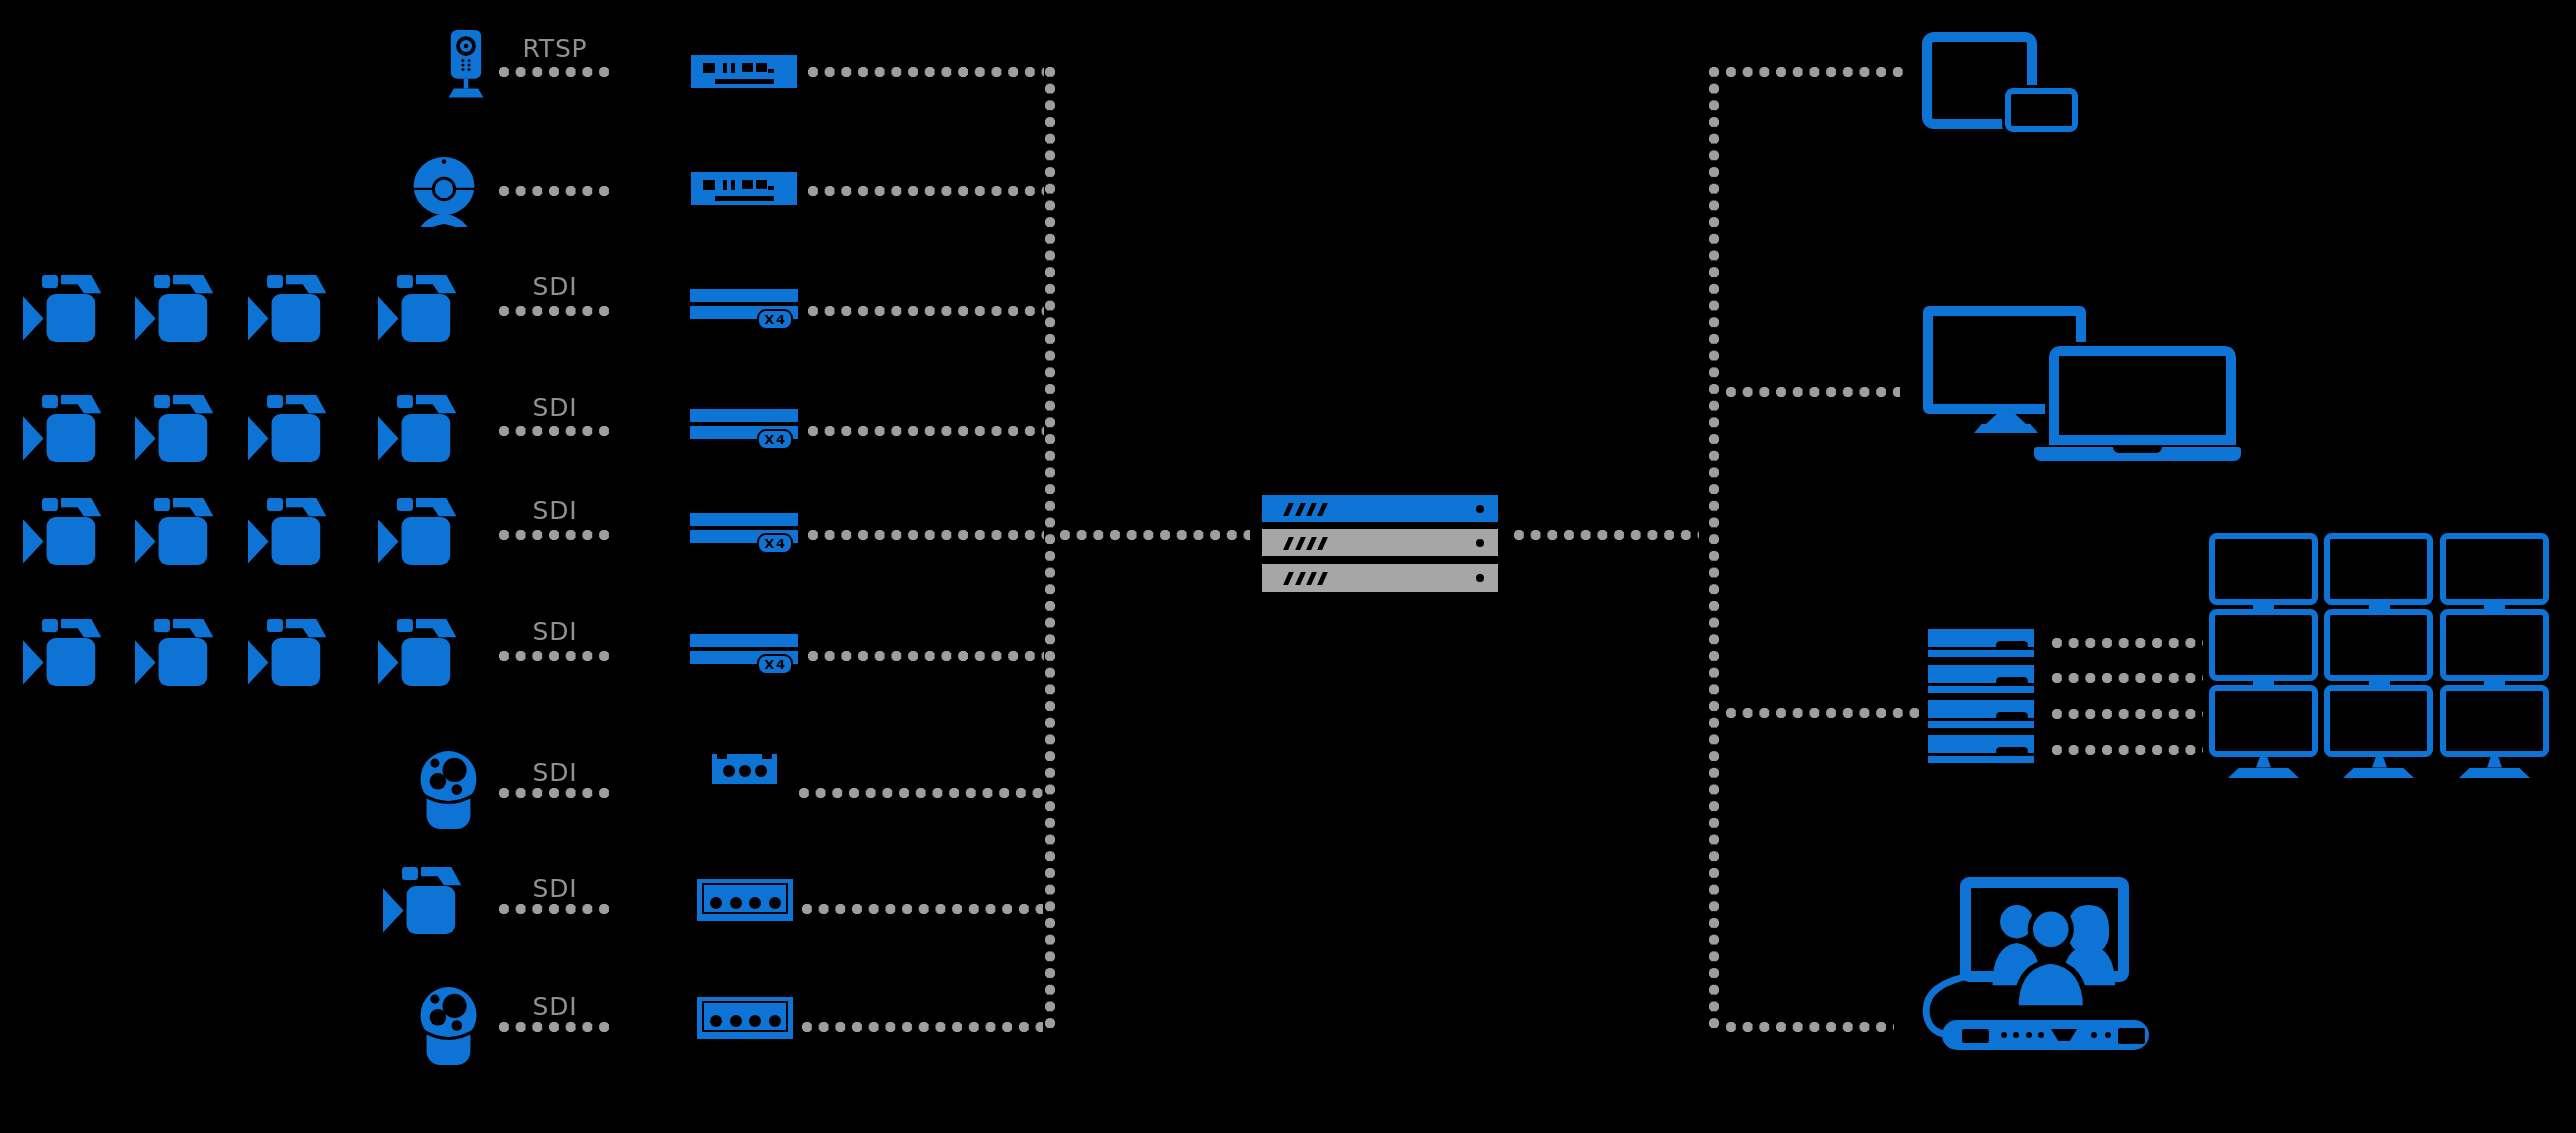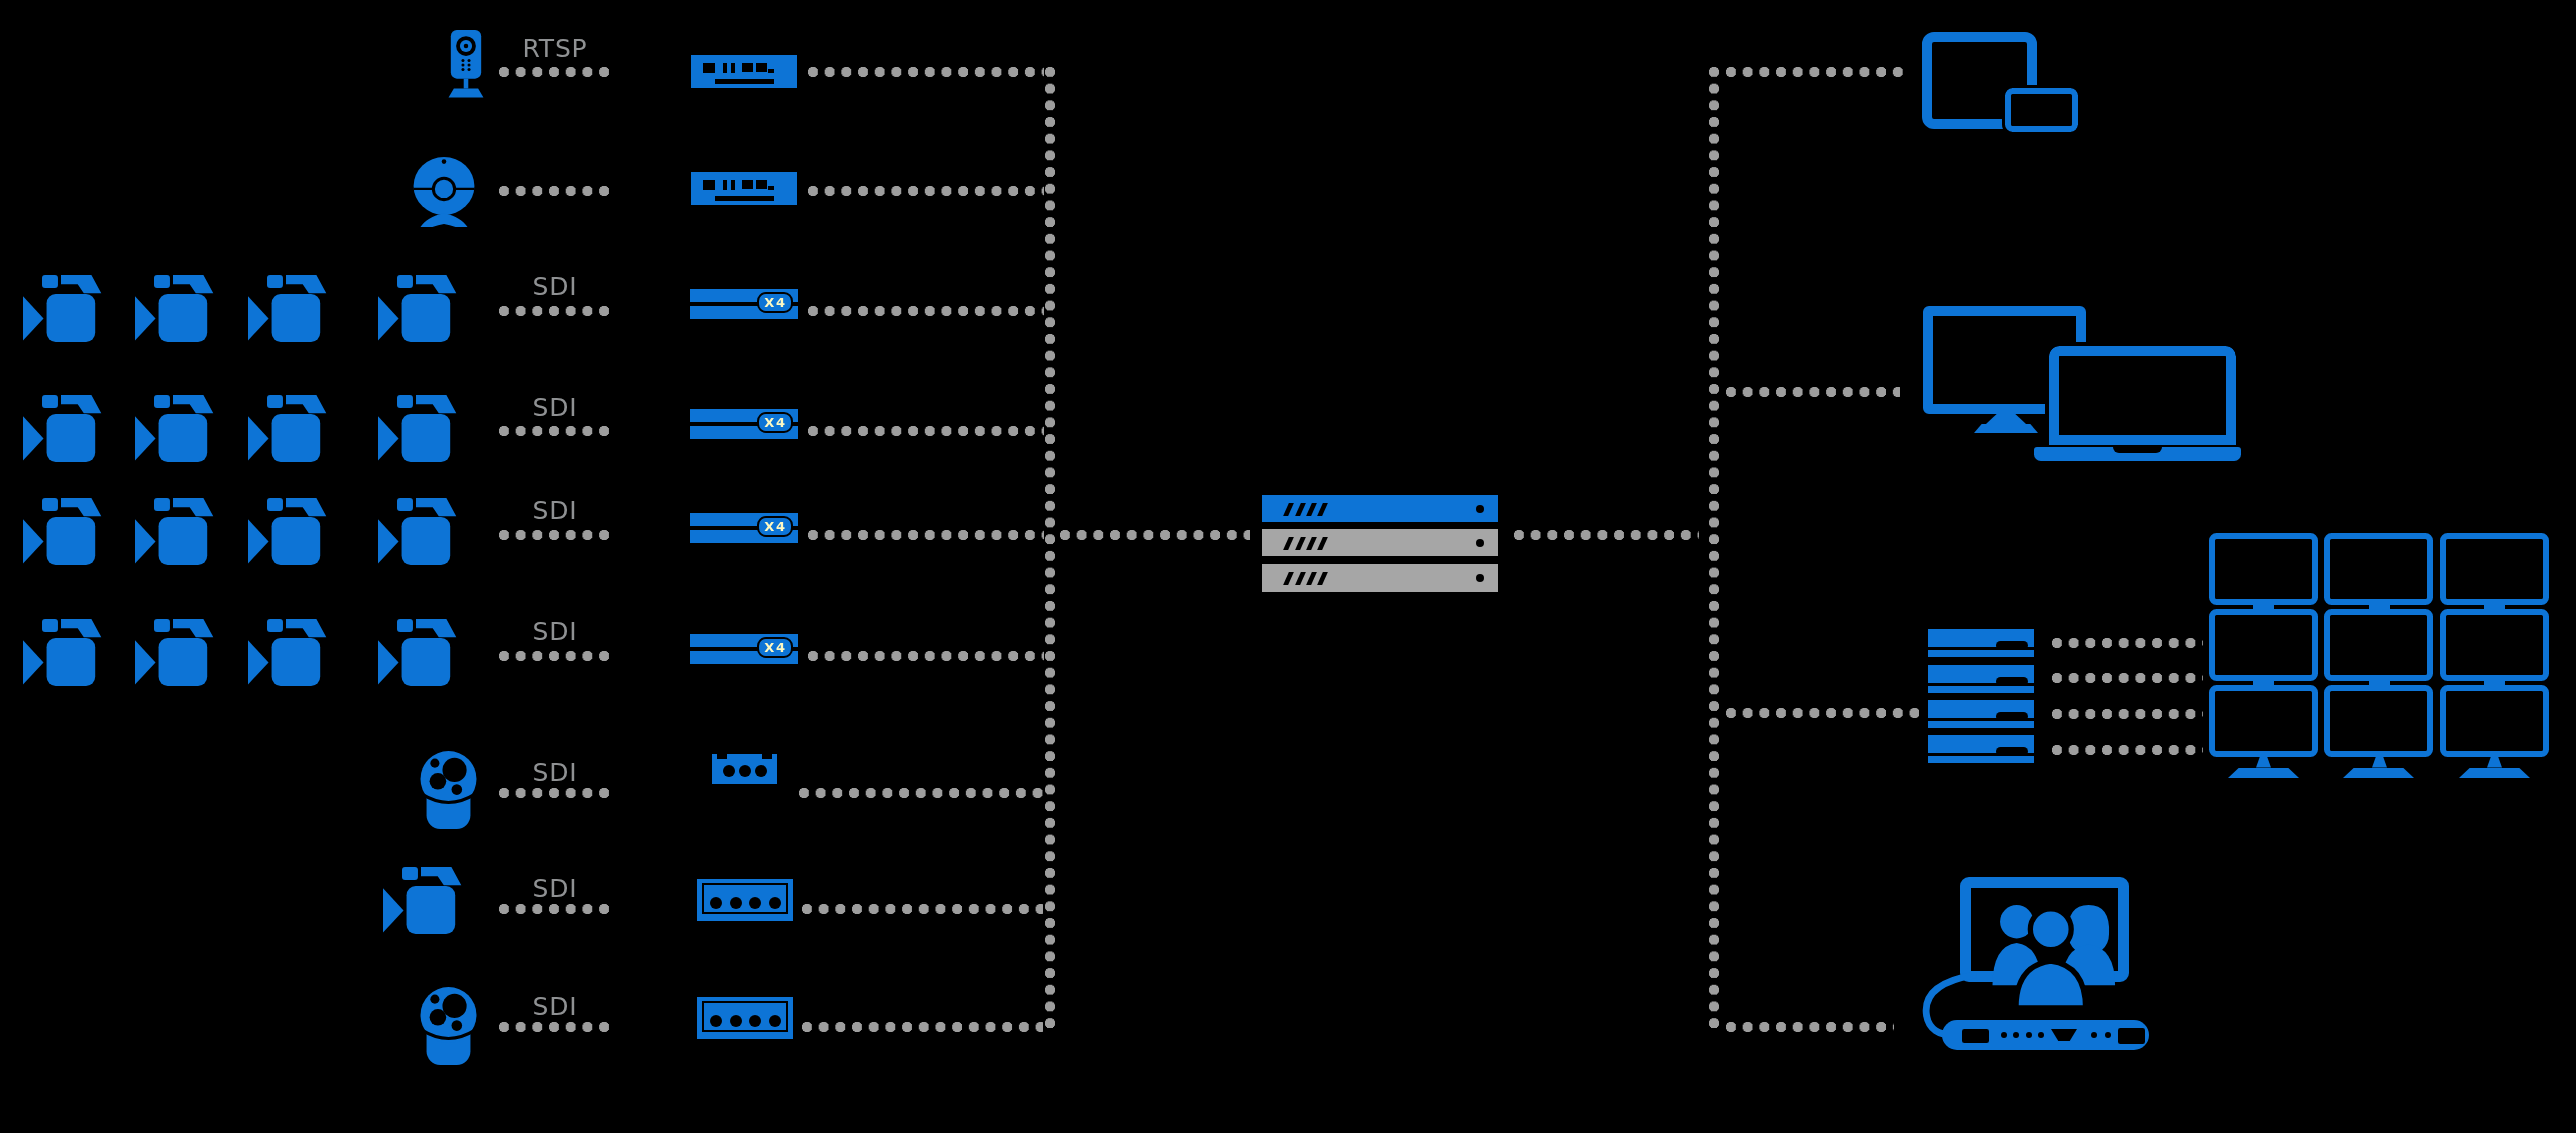"X4" .badge { color: #fef9c3 -> #000000; top: 3px -> 20px }
